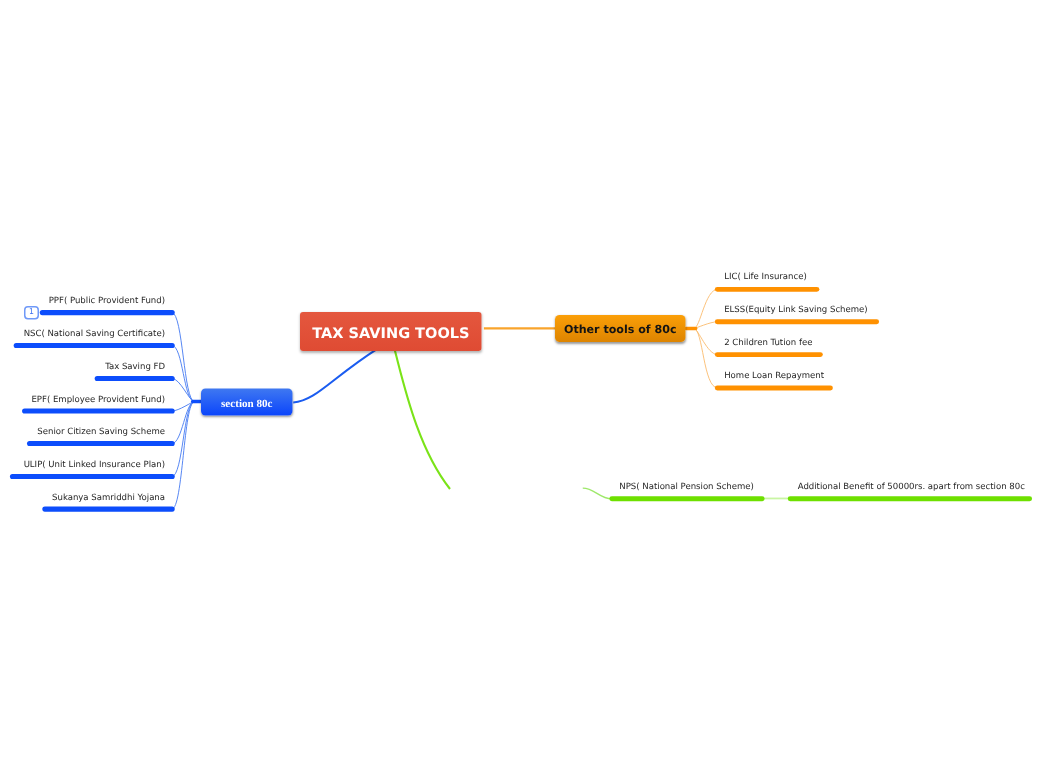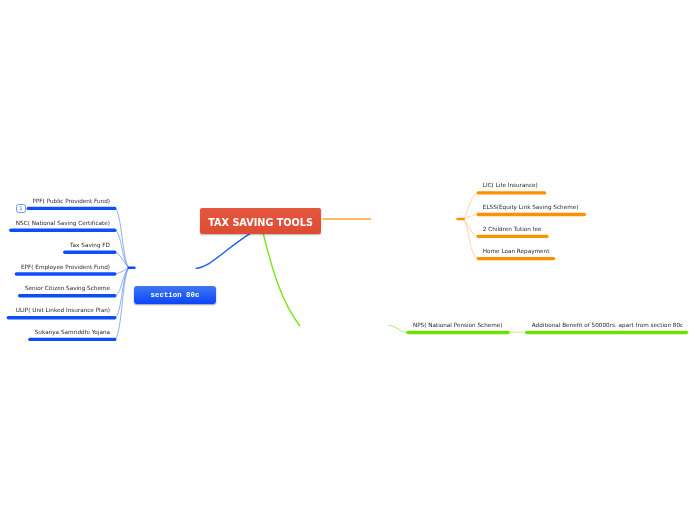"Other tools of 80c" div.node { html: none -> <div> <span>Other tools of 80c</span> </div> }
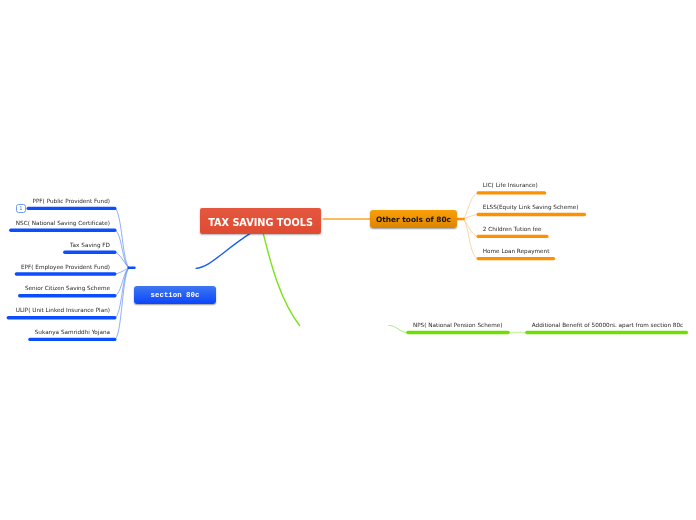"section 80c" #n-80c { font-family: Liberation Mono, monospace -> Liberation Serif, serif; margin-top: 27px -> none; width: 82px -> 61px }
